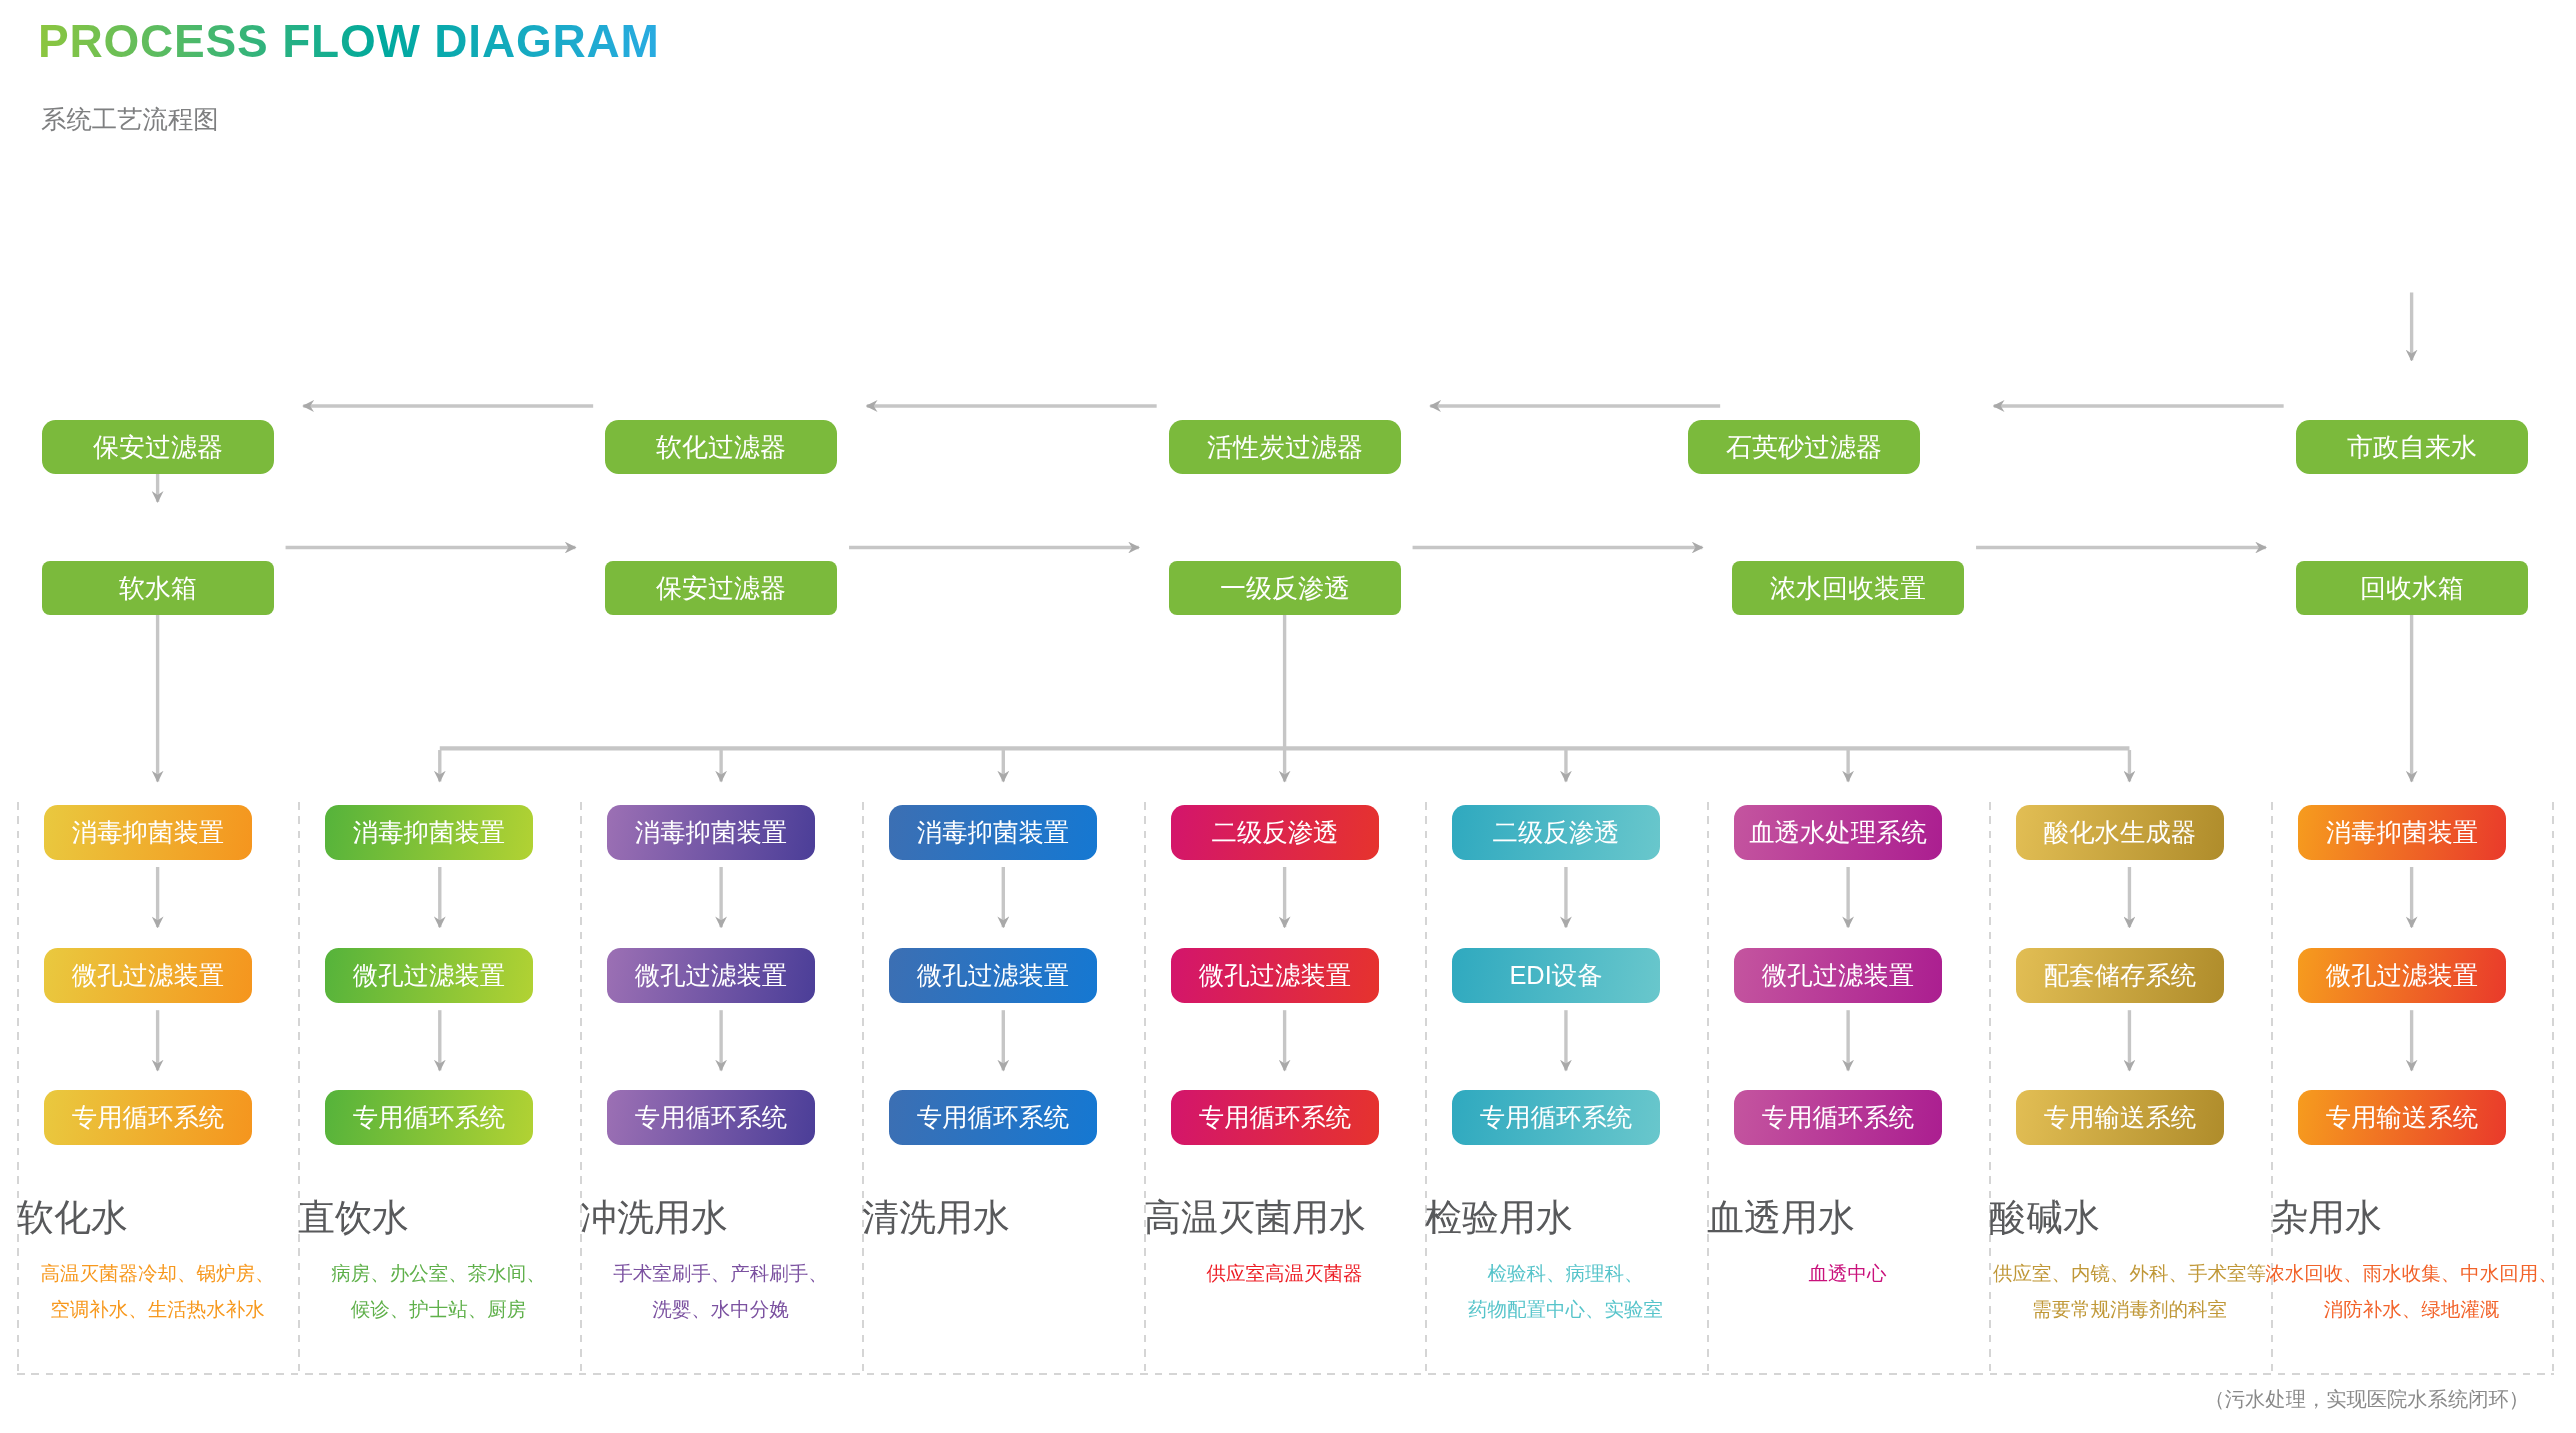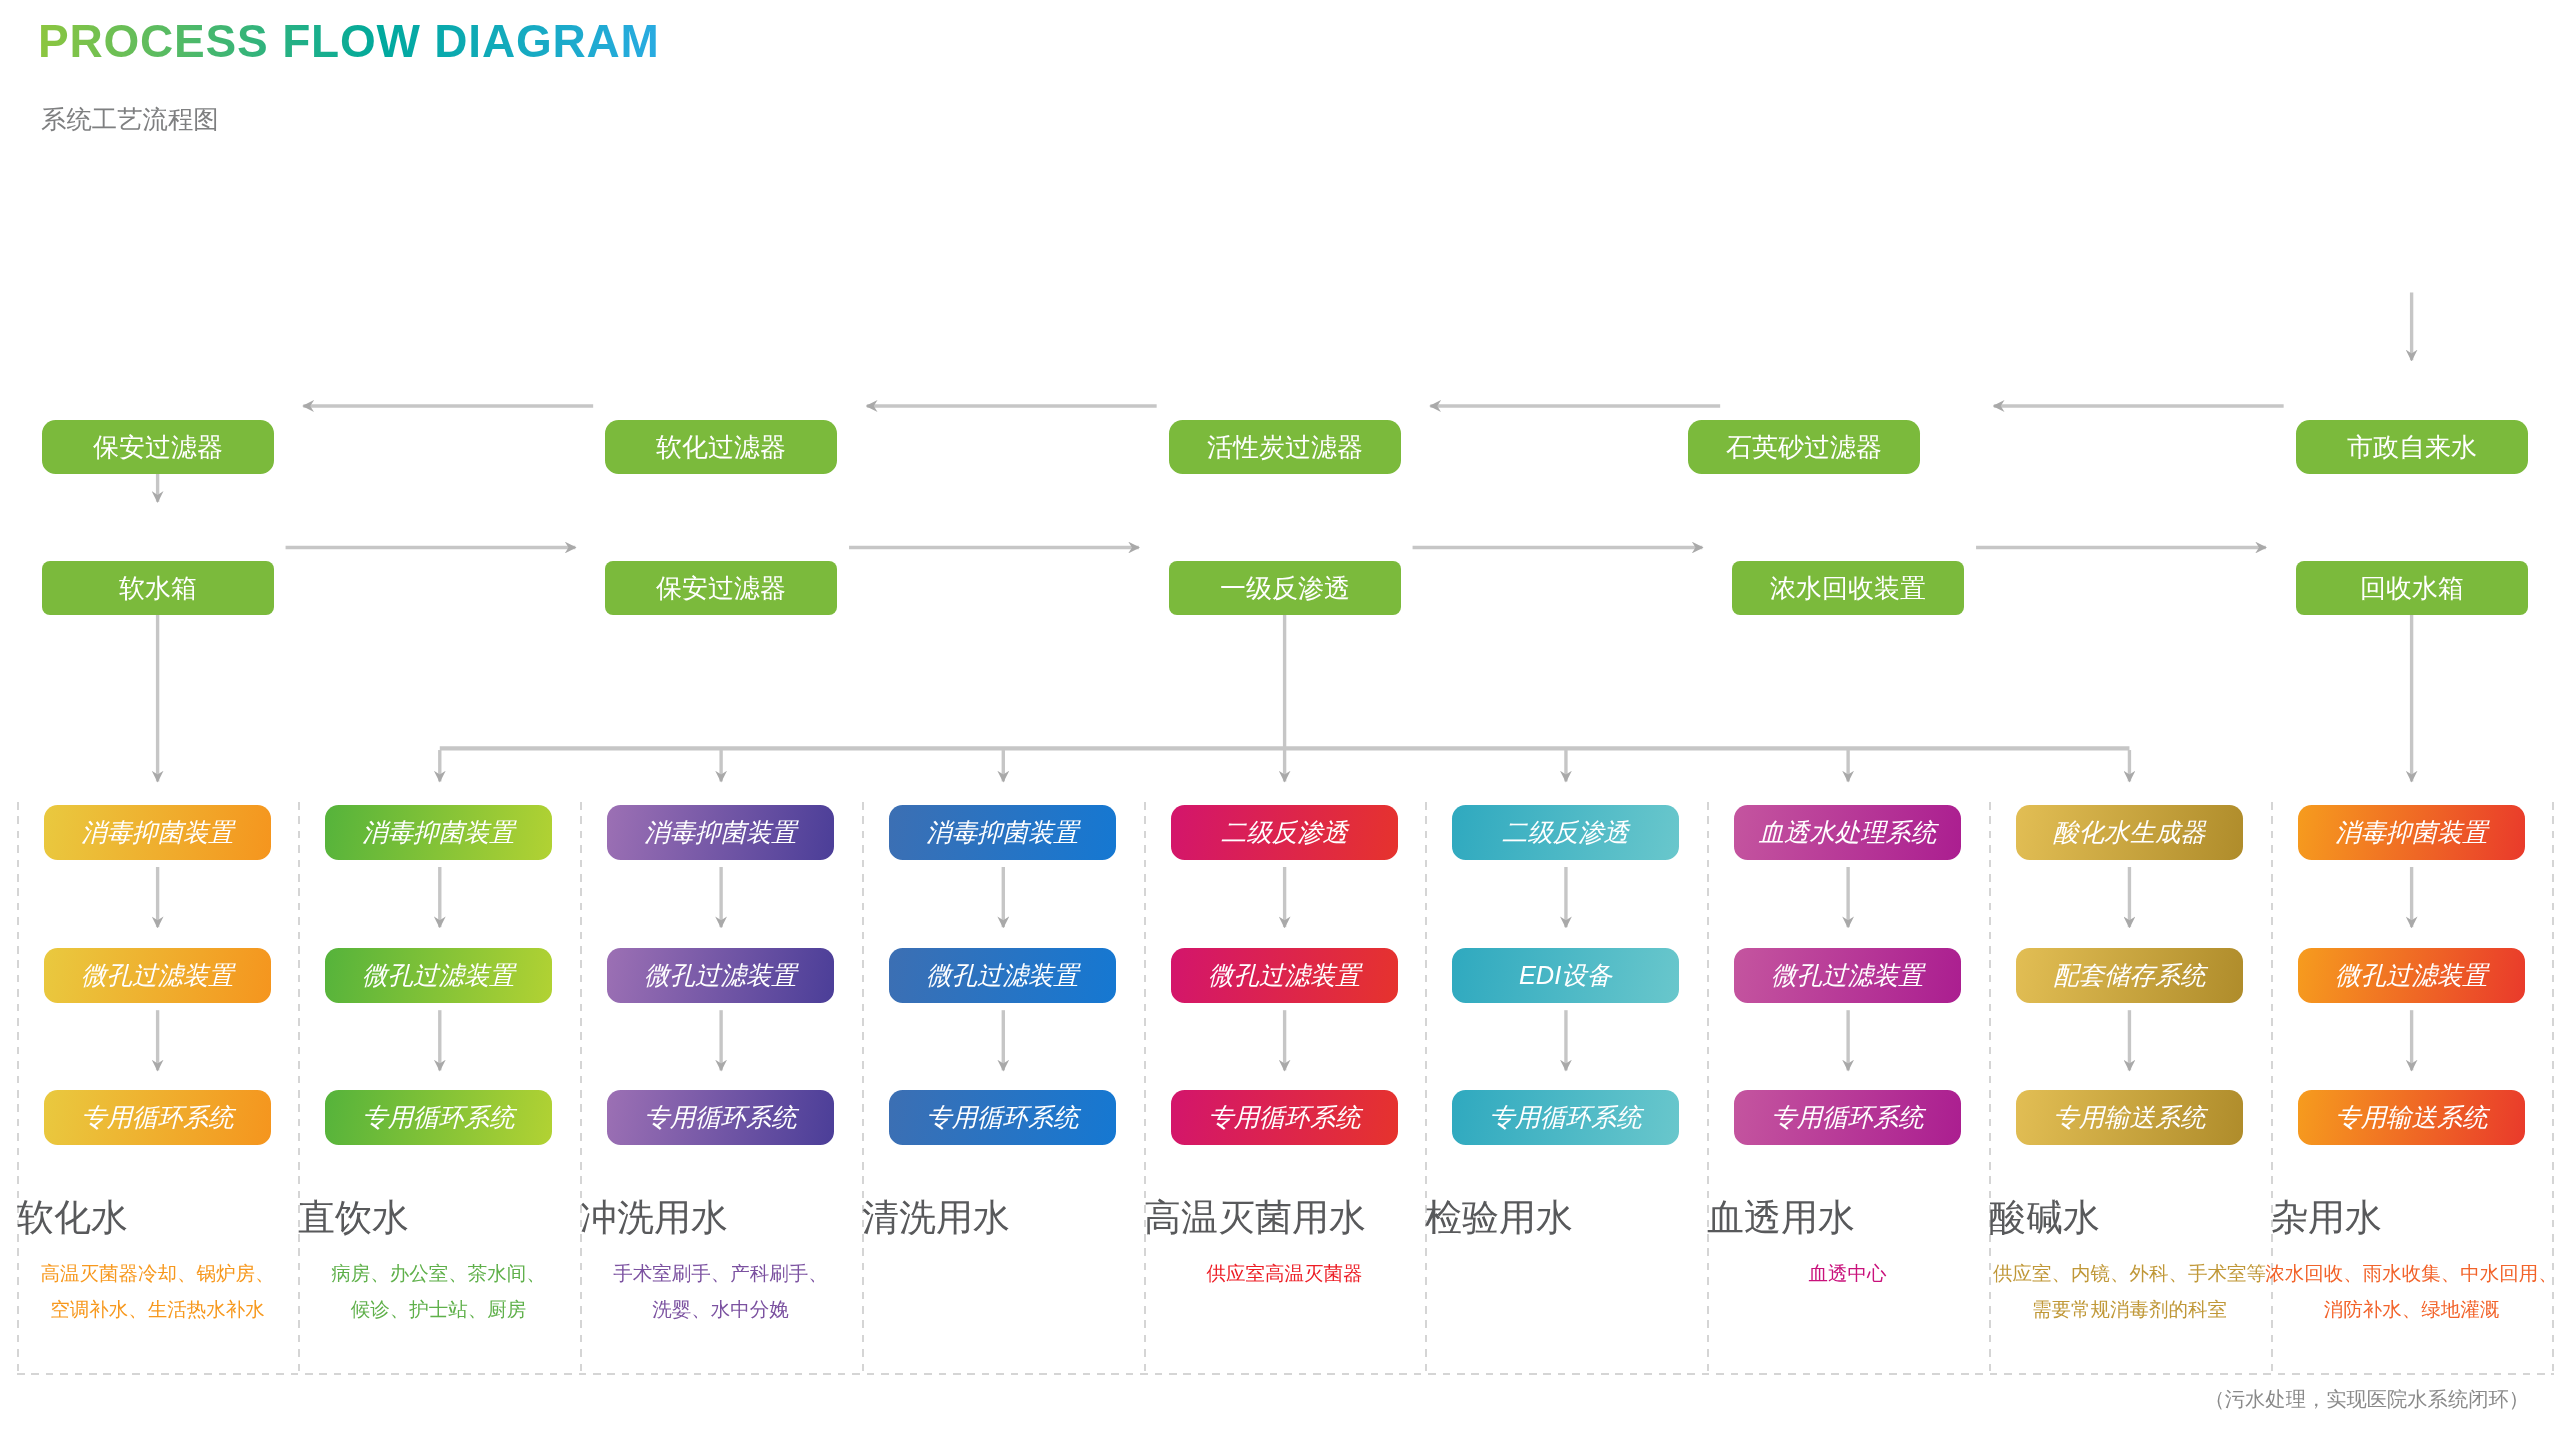"消毒抑菌装置" .cbox { font-style: italic -> none; width: 227px -> 208px }
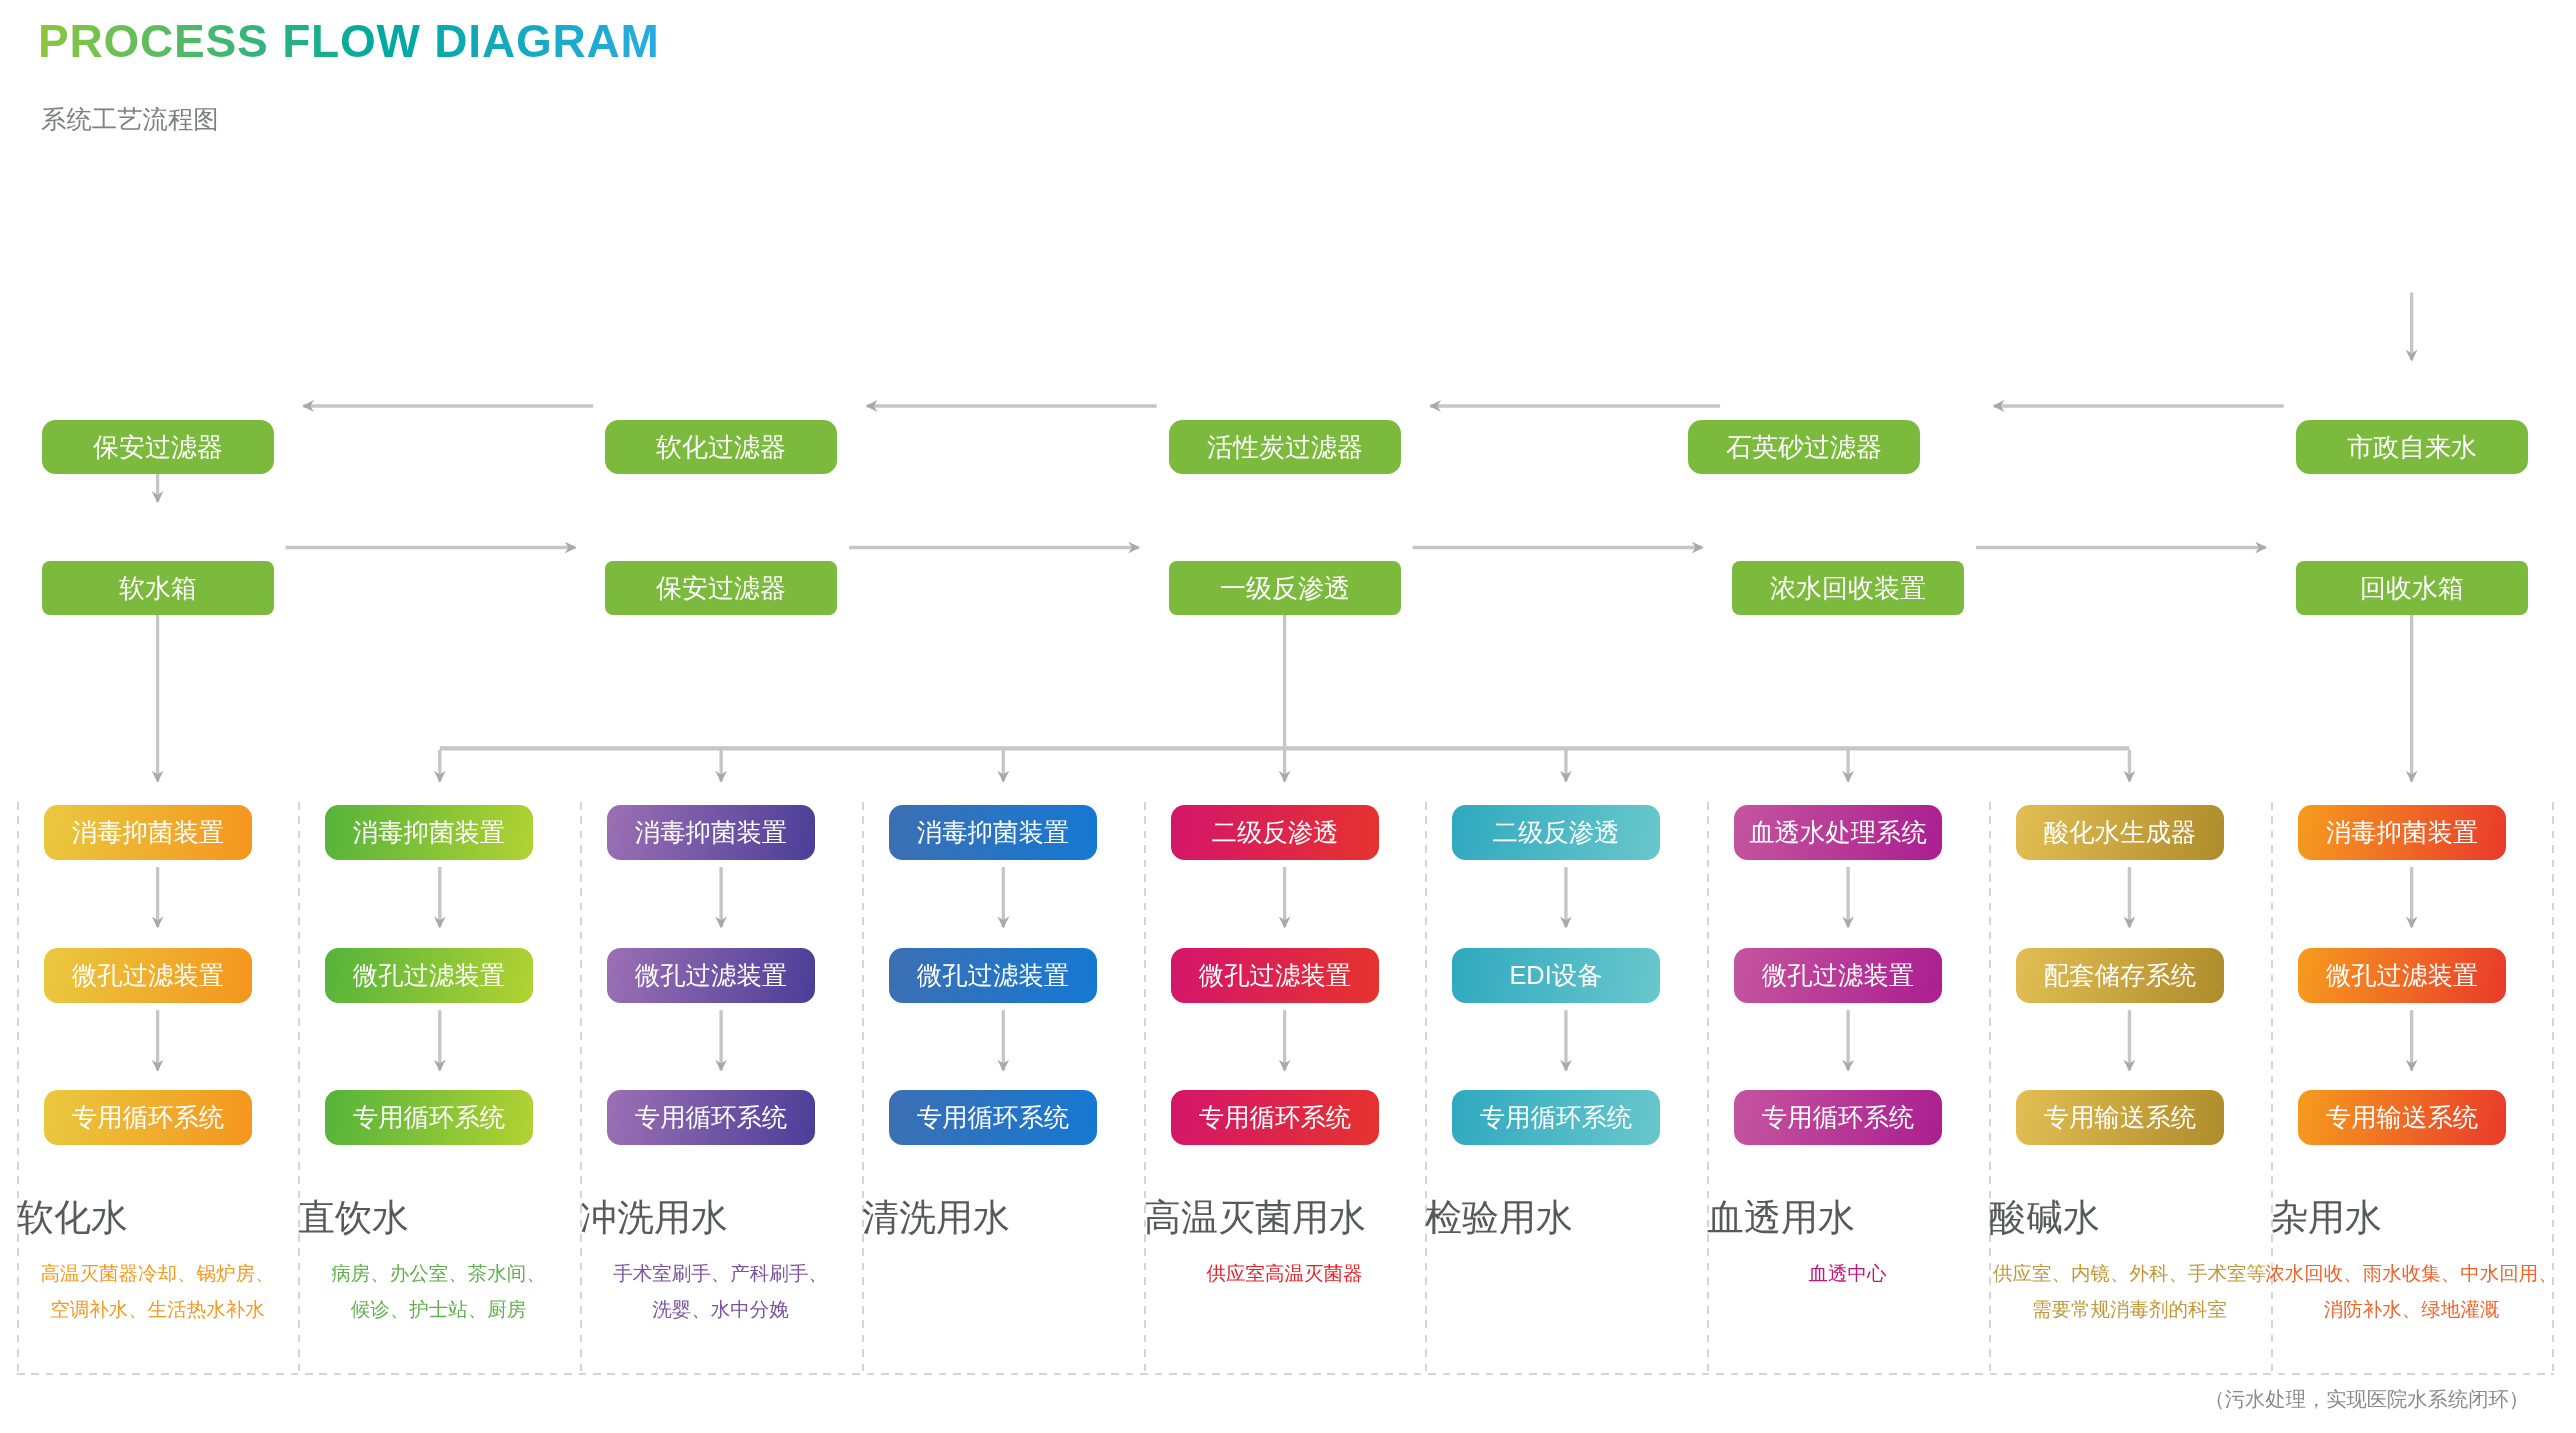"检验科、病理科、" div.cdesc { html: none -> <div> <div>检验科、病理科、</div> <div>药物配置中心、实验室</div> </div> }
